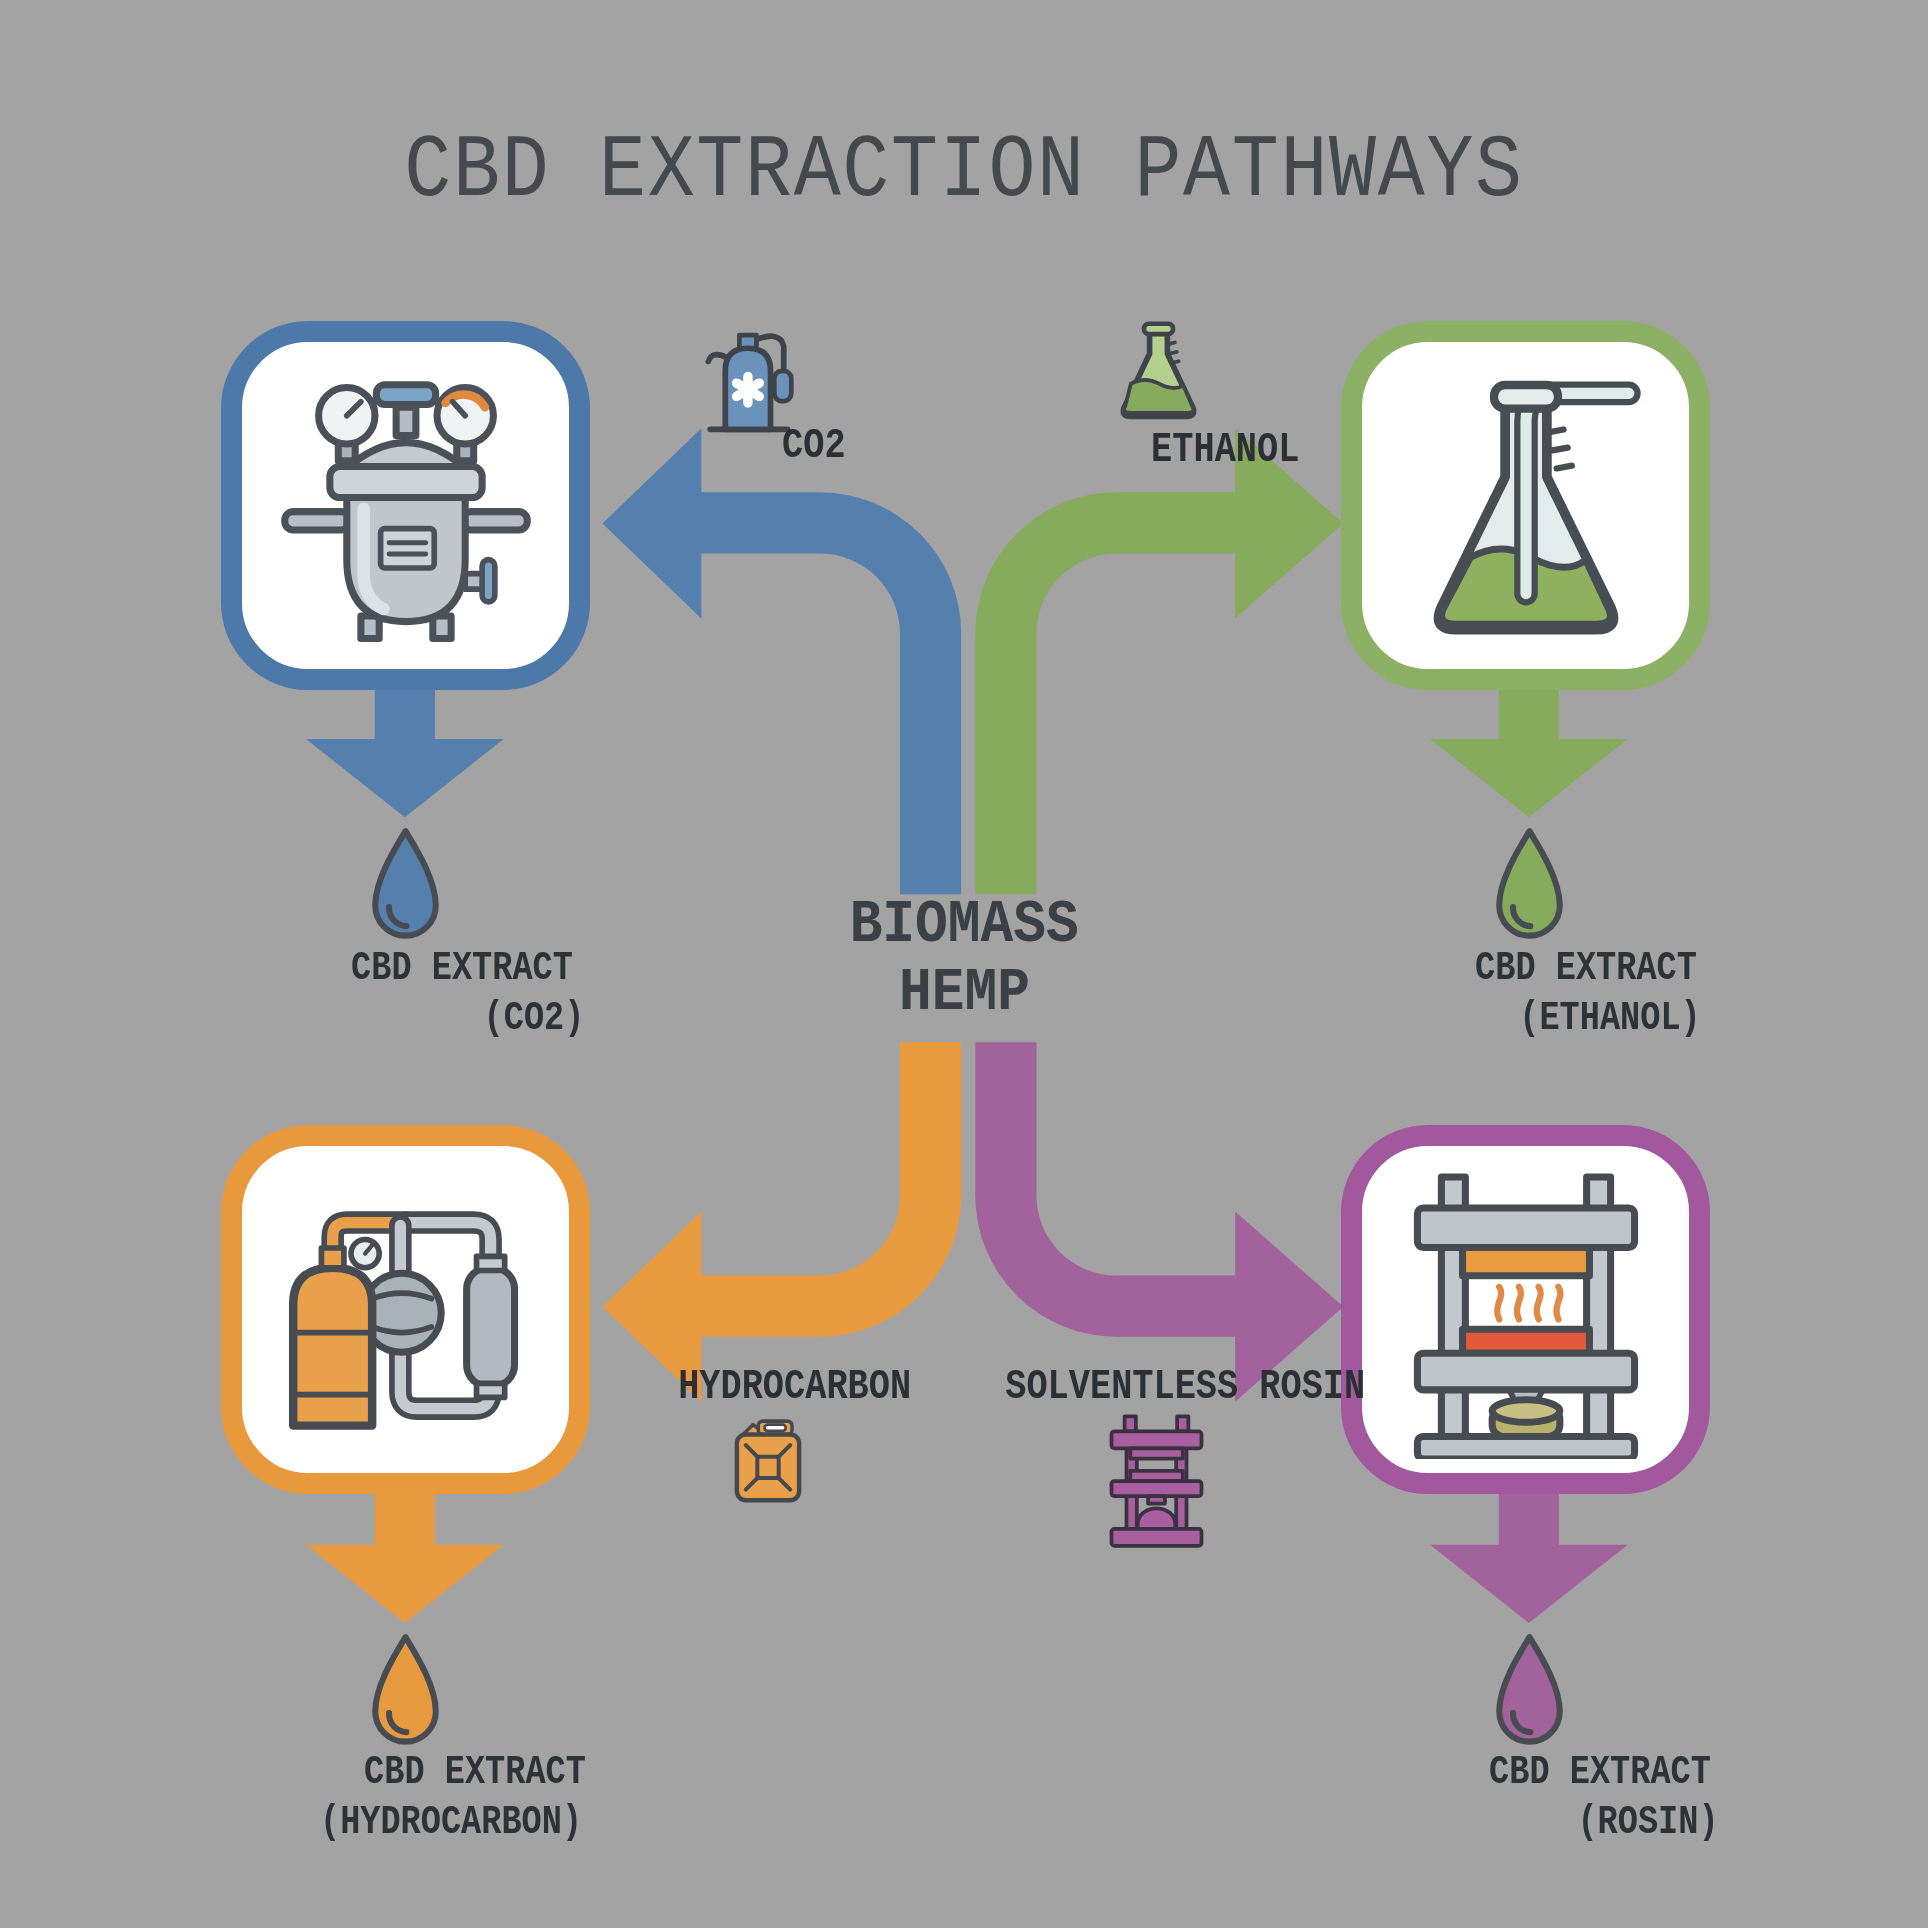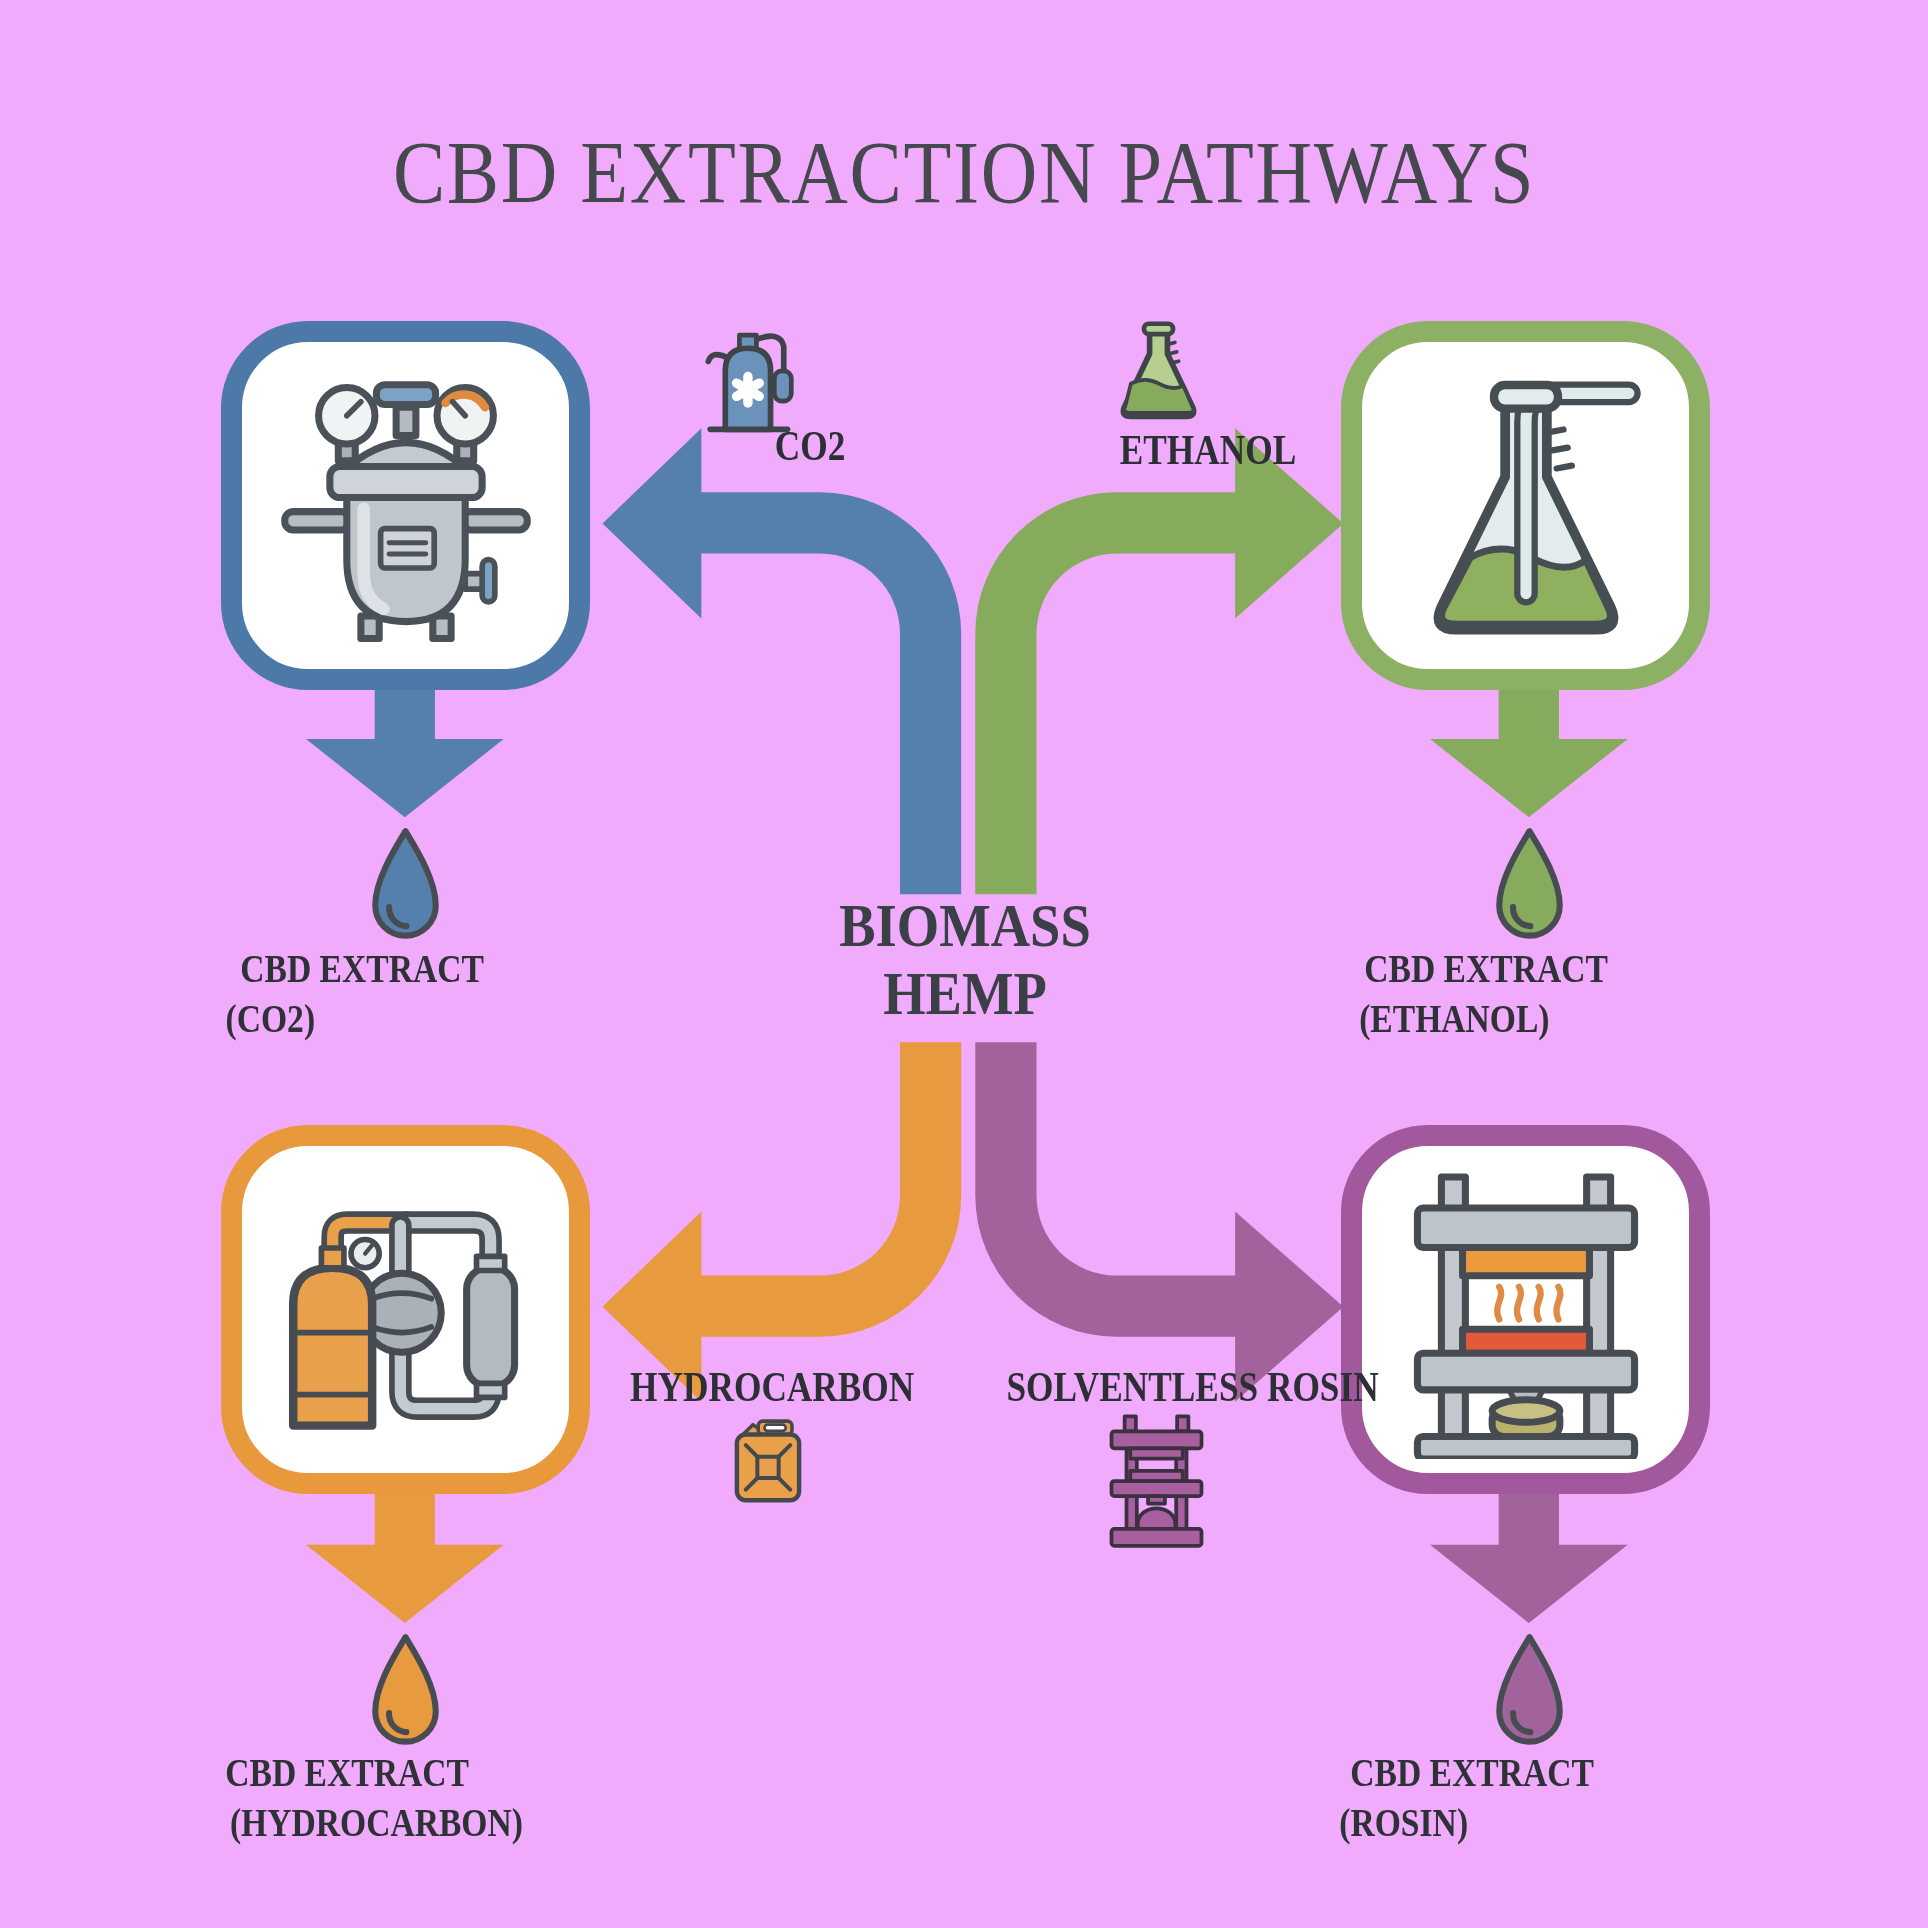"CBD EXTRACTION PATHWAYS" #canvas { background: #f0abfc -> #a3a3a3; font-family: Liberation Serif, serif -> Liberation Mono, monospace }
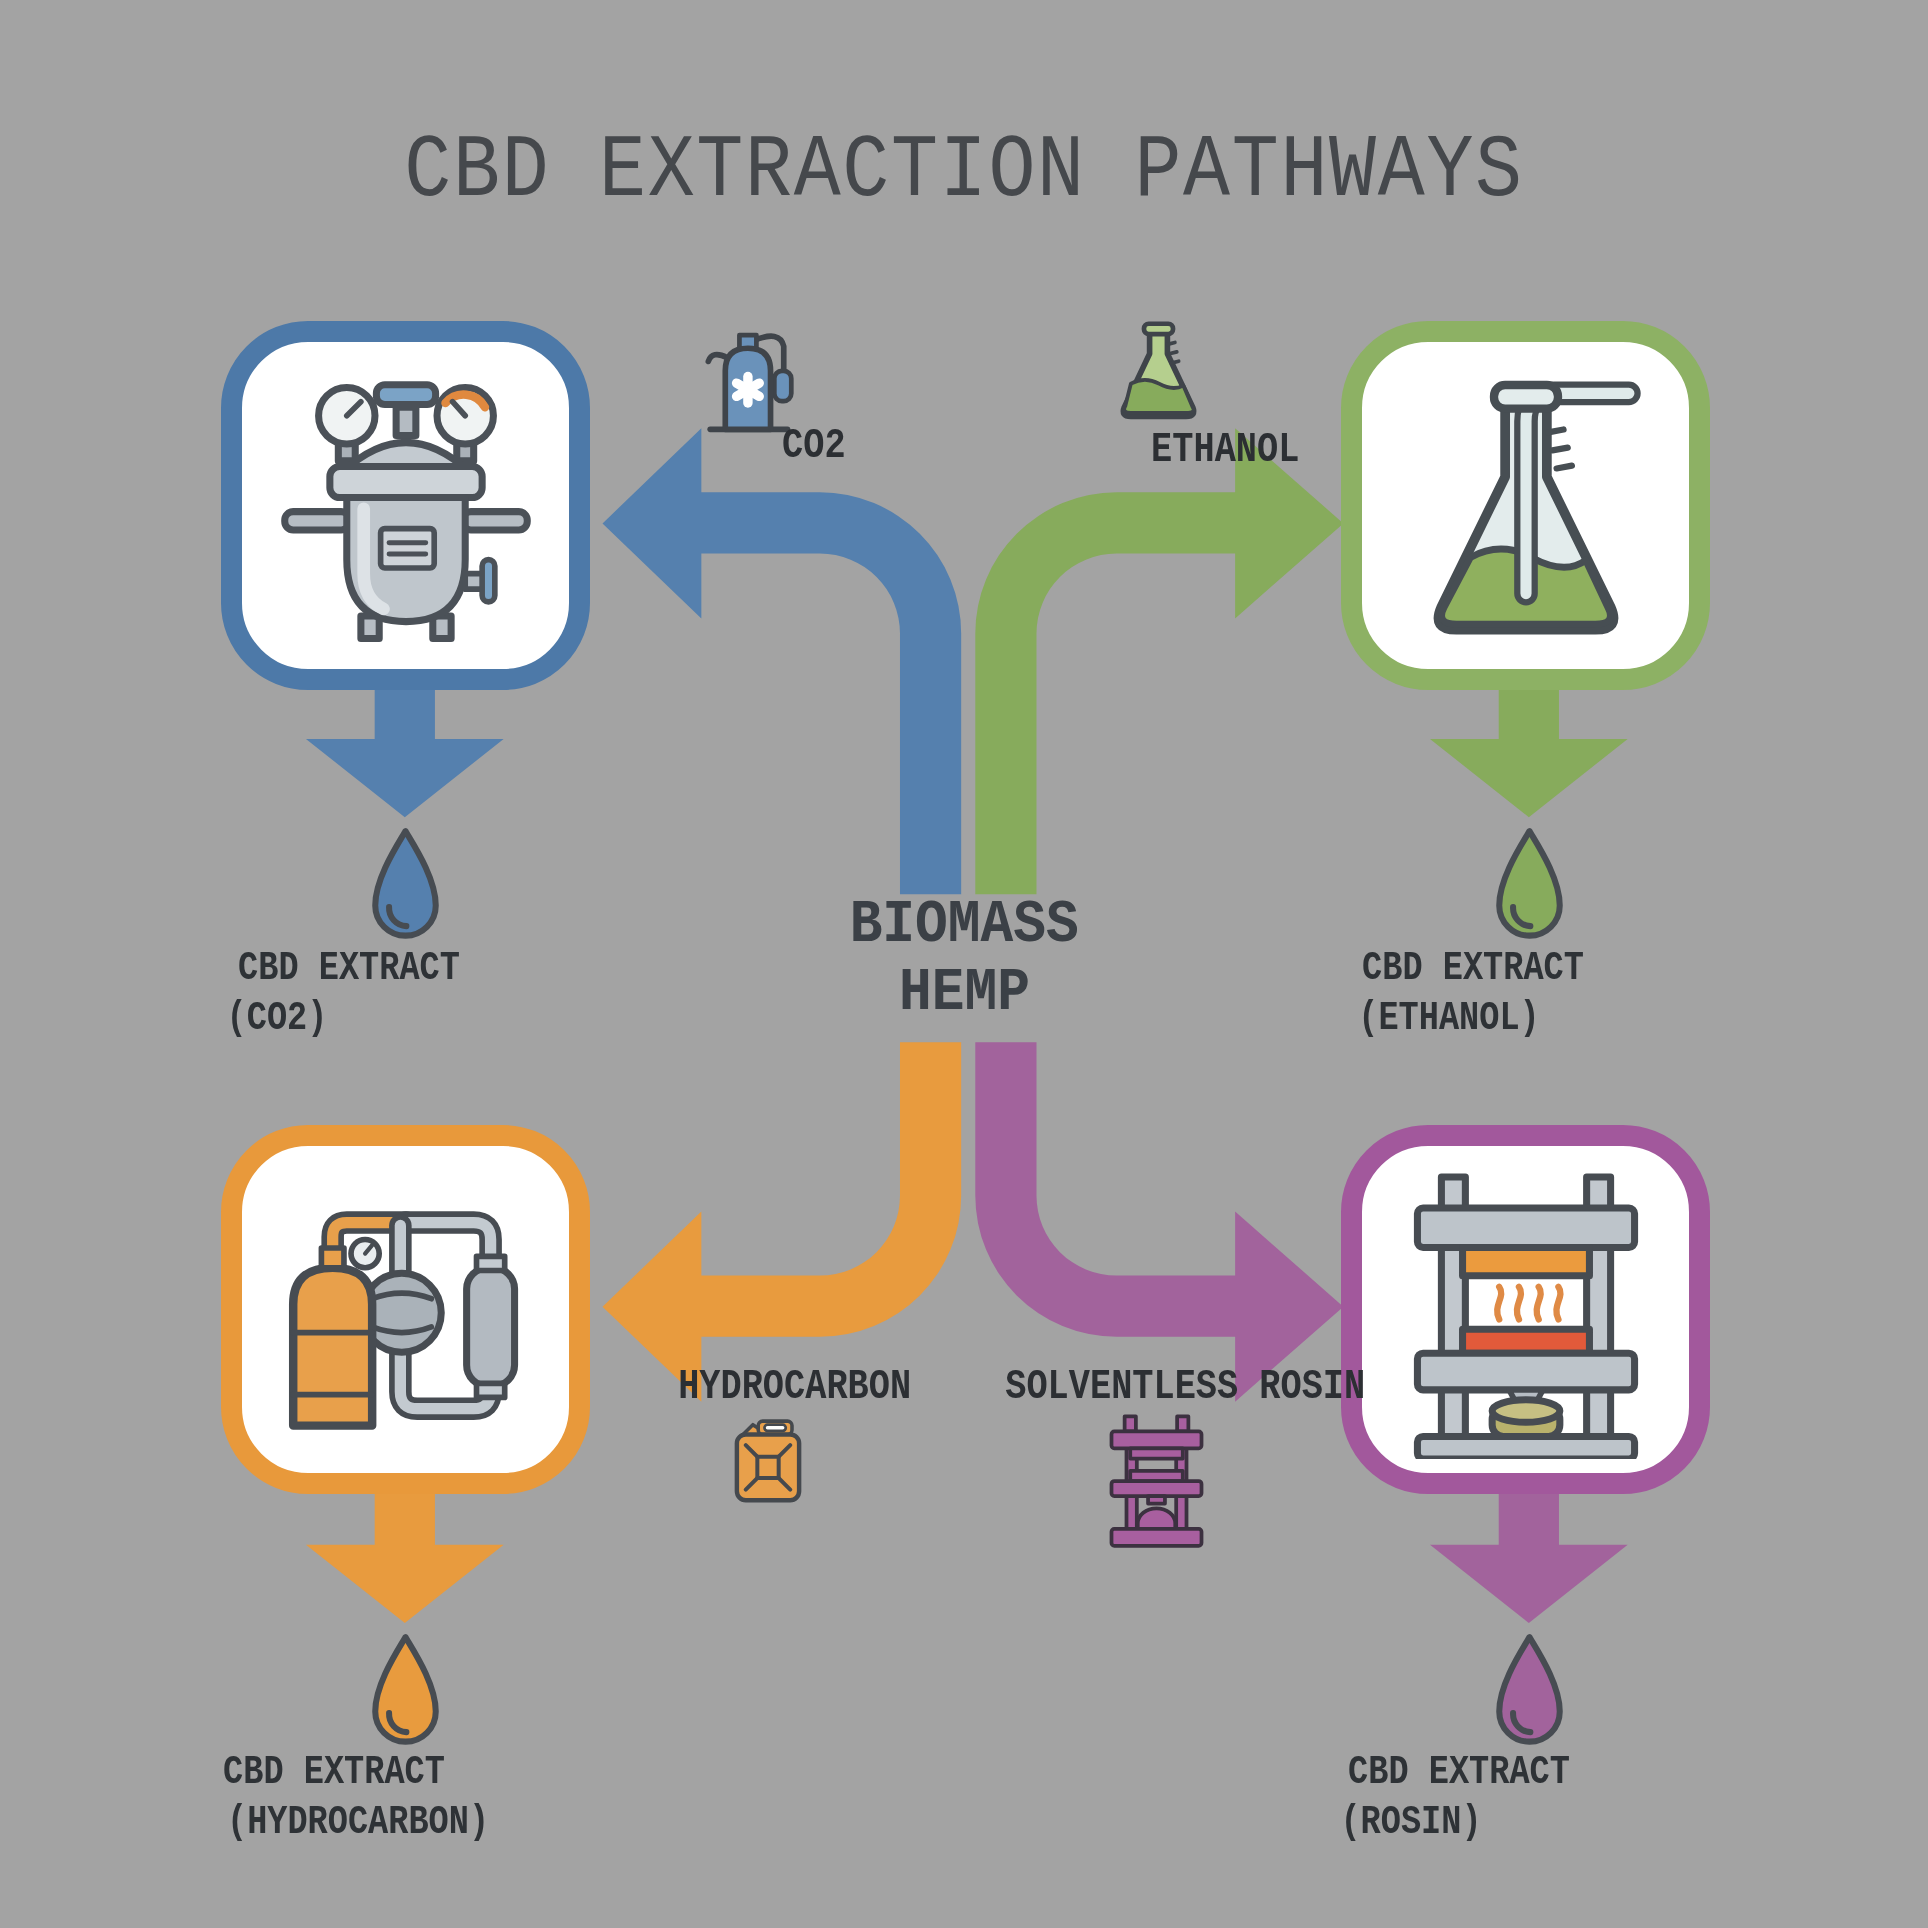"CBD EXTRACT" .extract-label { text-align: left -> right }
